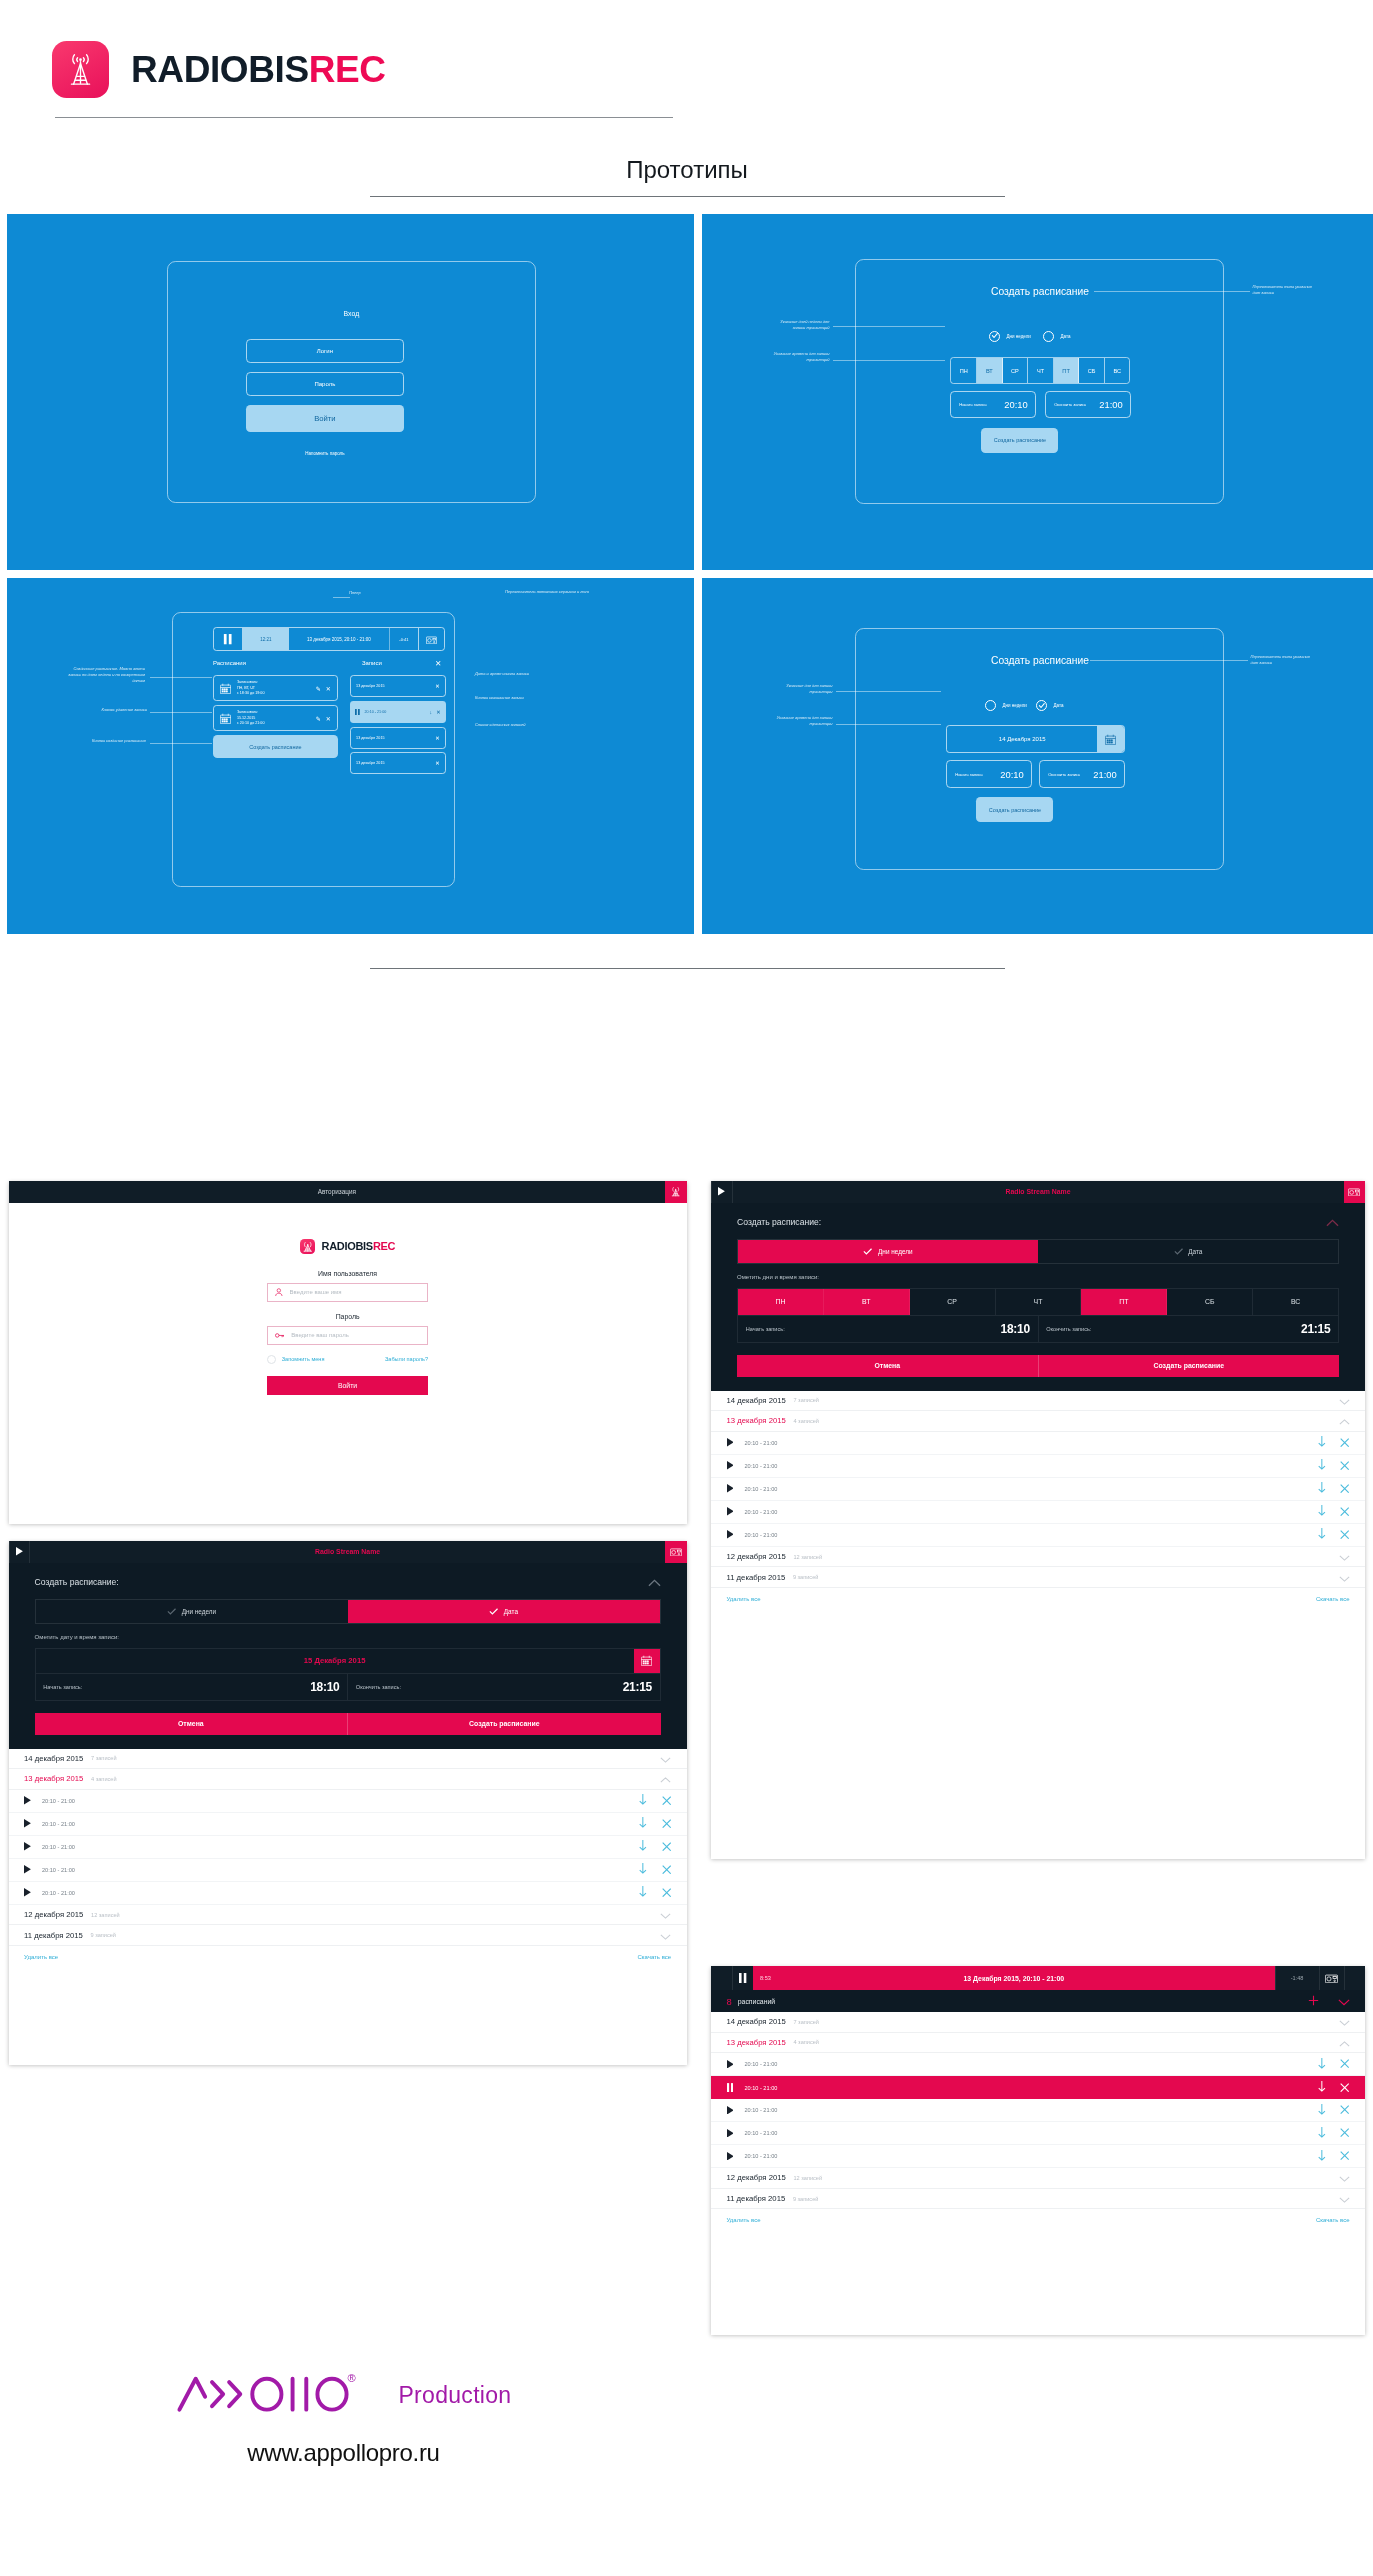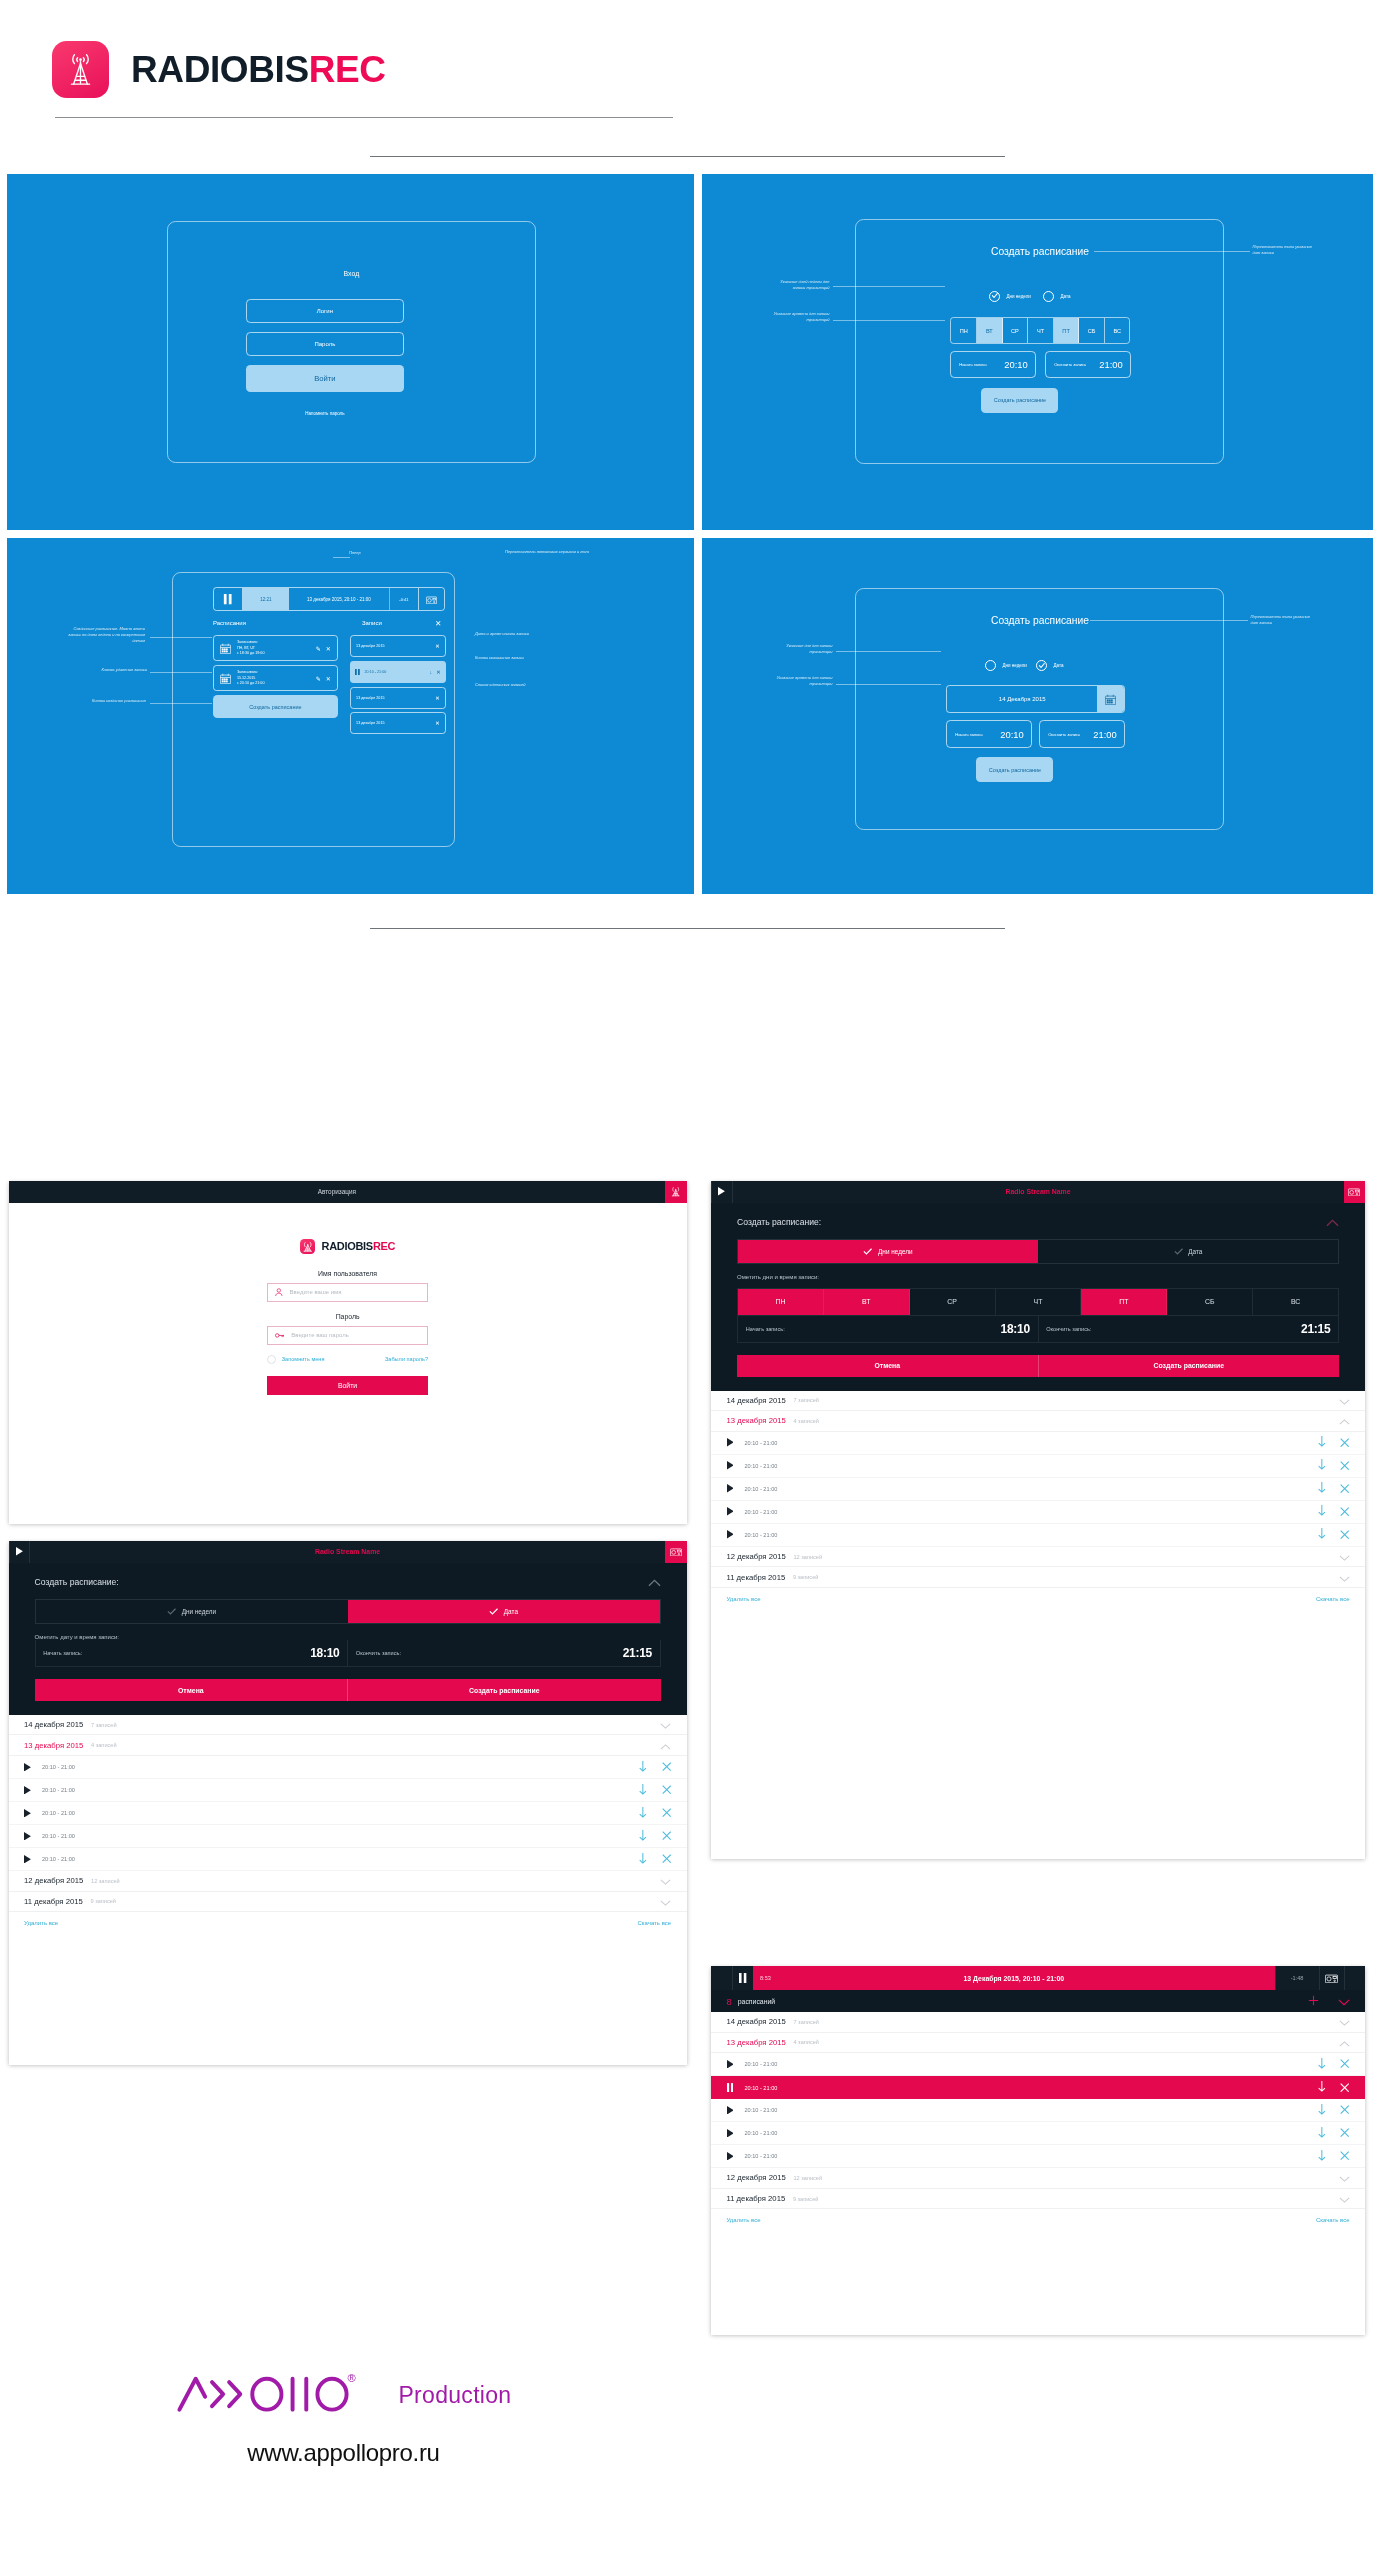"Прототипы" div.section-title { html: none -> <div>Прототипы</div> }
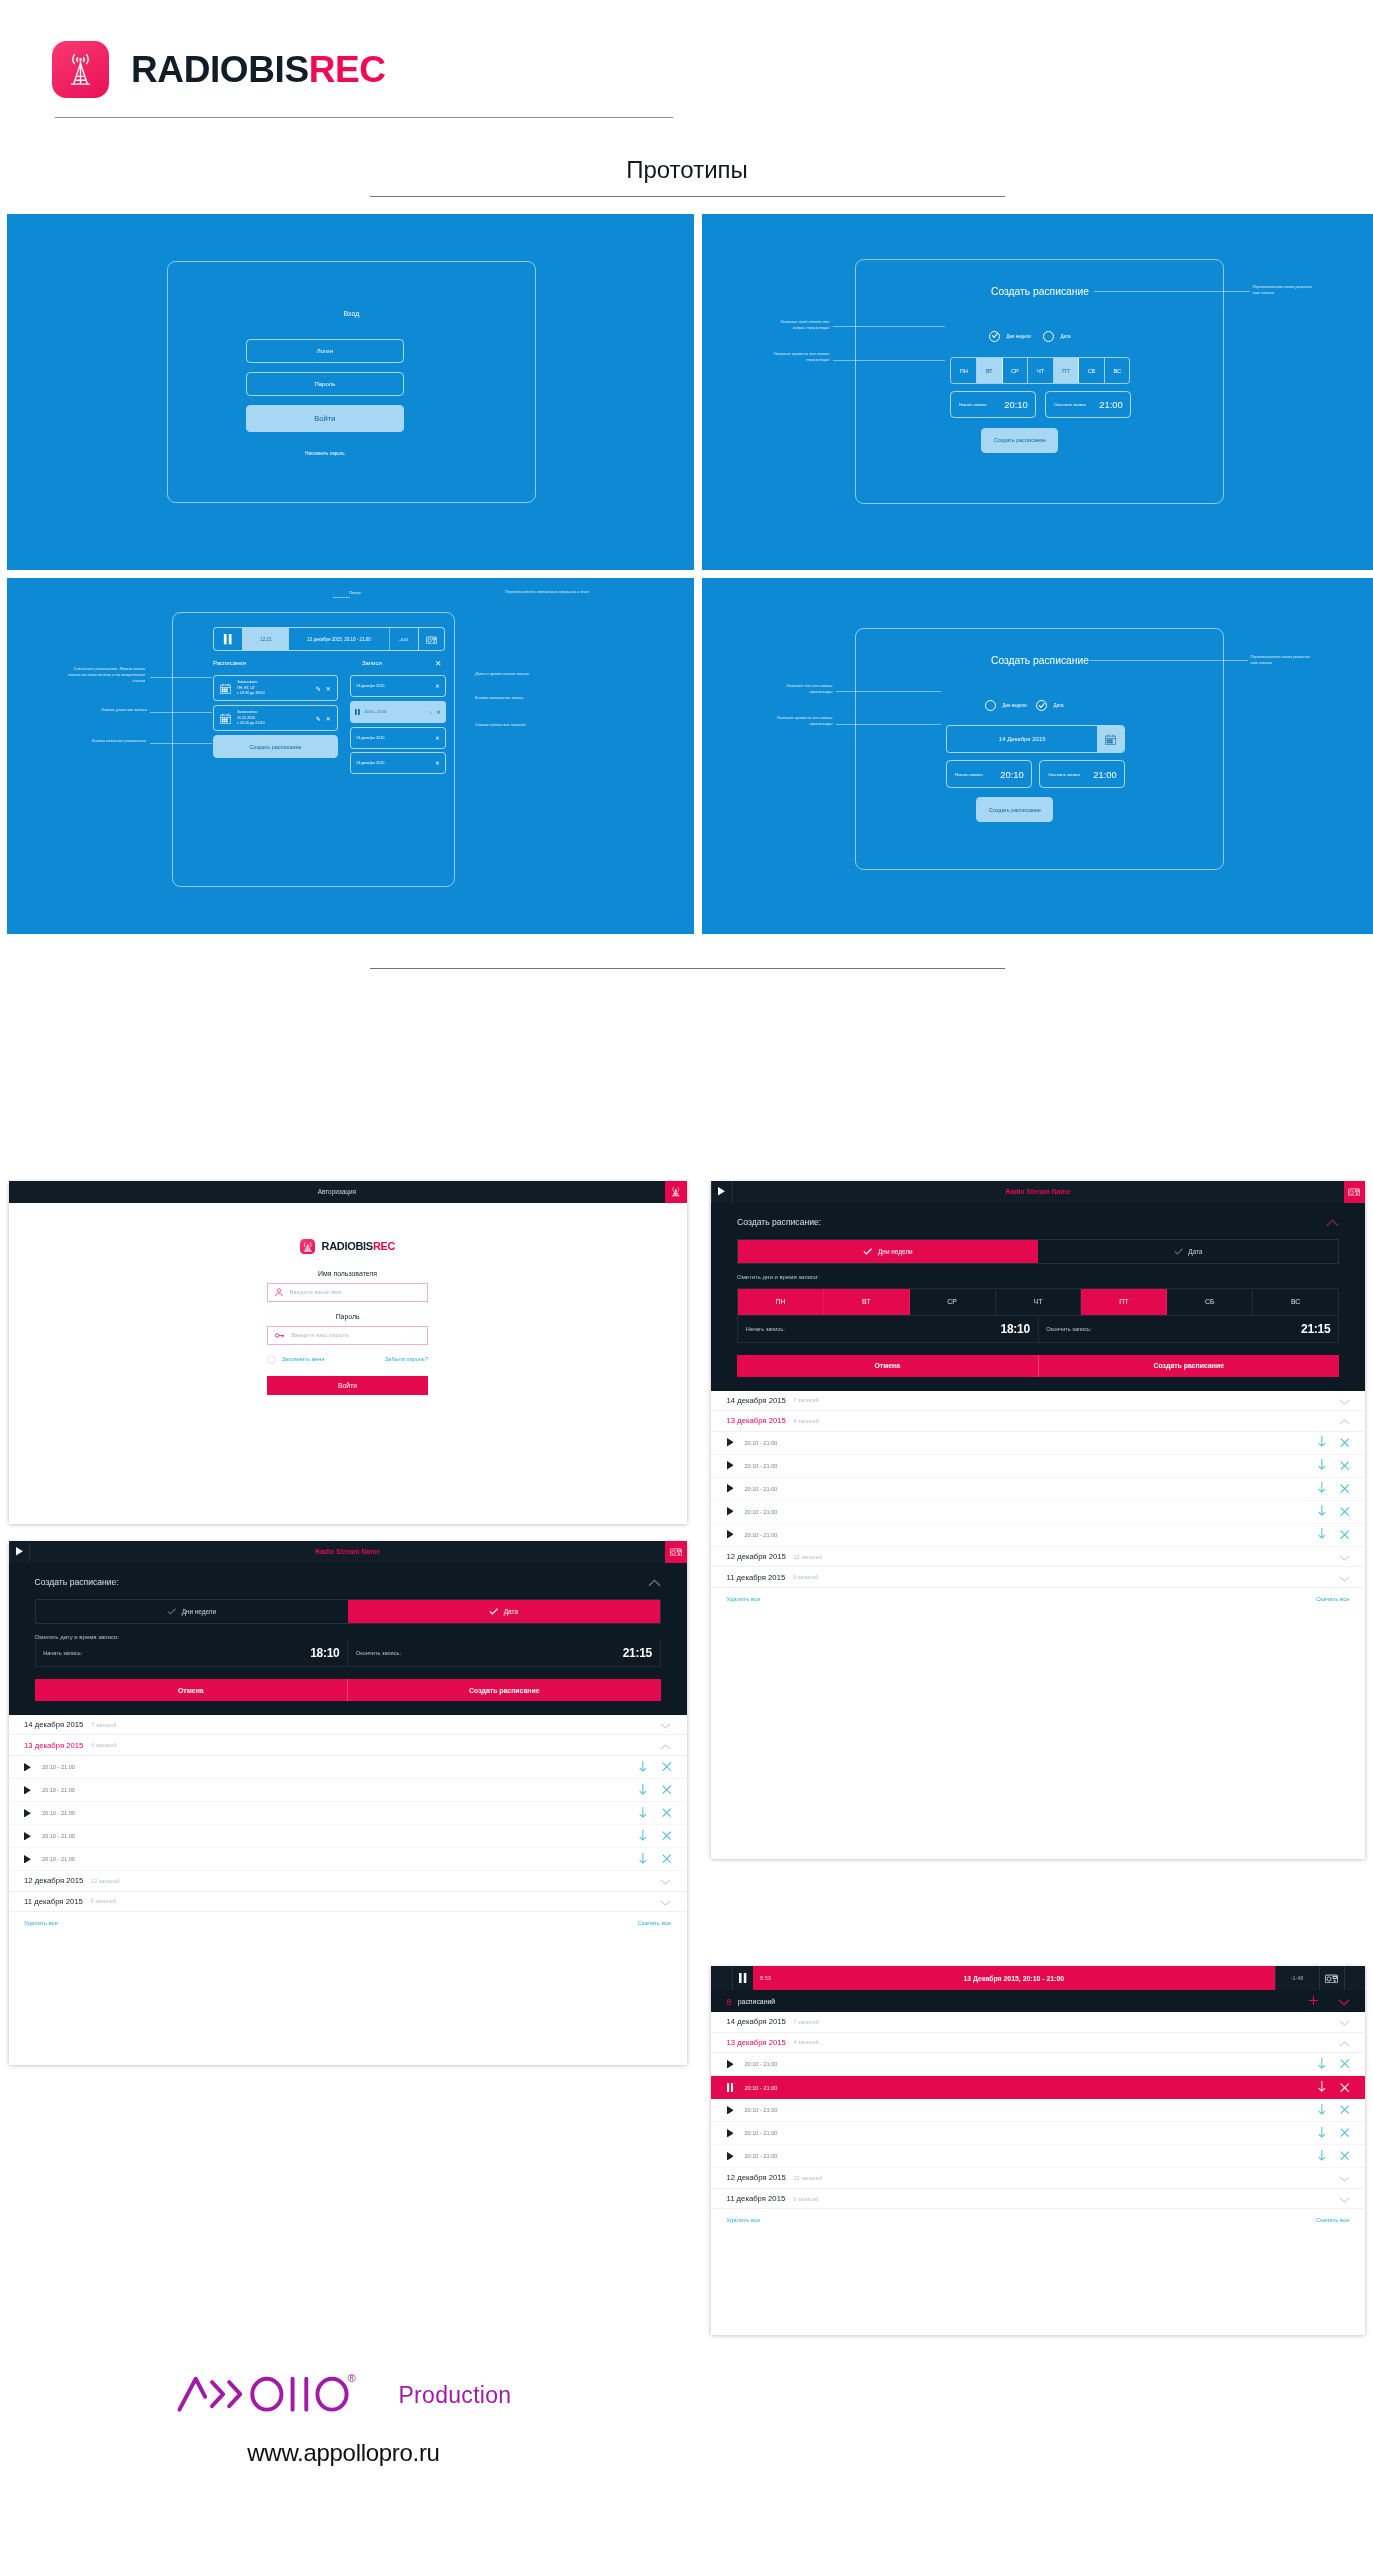"15 Декабря 2015" div { html: none -> <div> <div>15 Декабря 2015</div> <div> <svg> <rect></rect> <path></path> <g> <rect></rect> <rect></rect> <rect></rect> <rect></rect> <rect></rect> <rect></rect> </g> </svg> </div> </div> }
